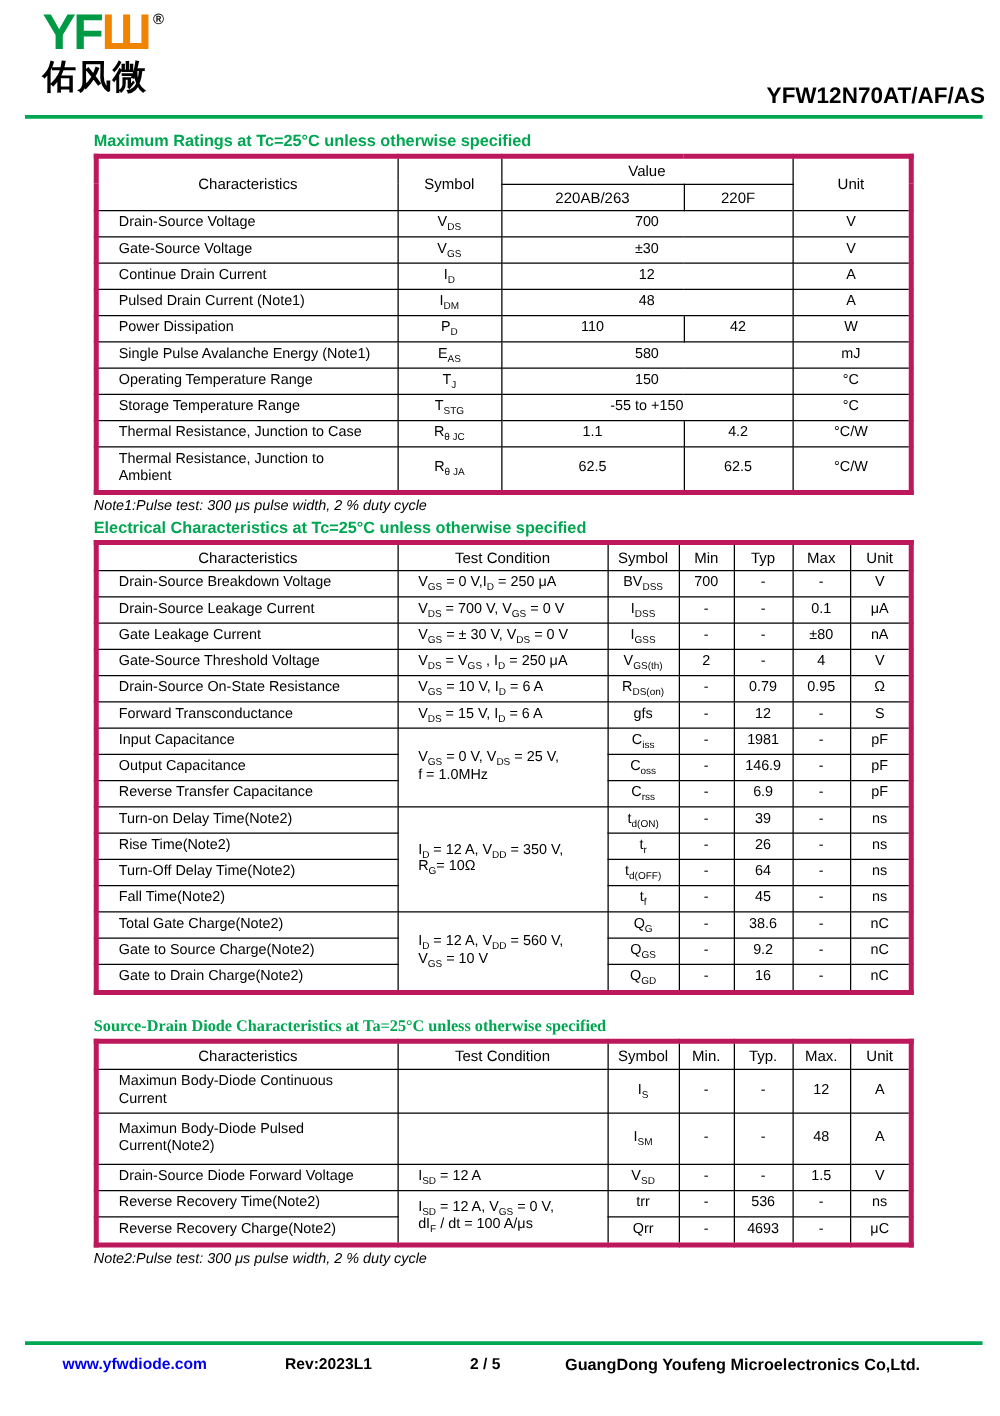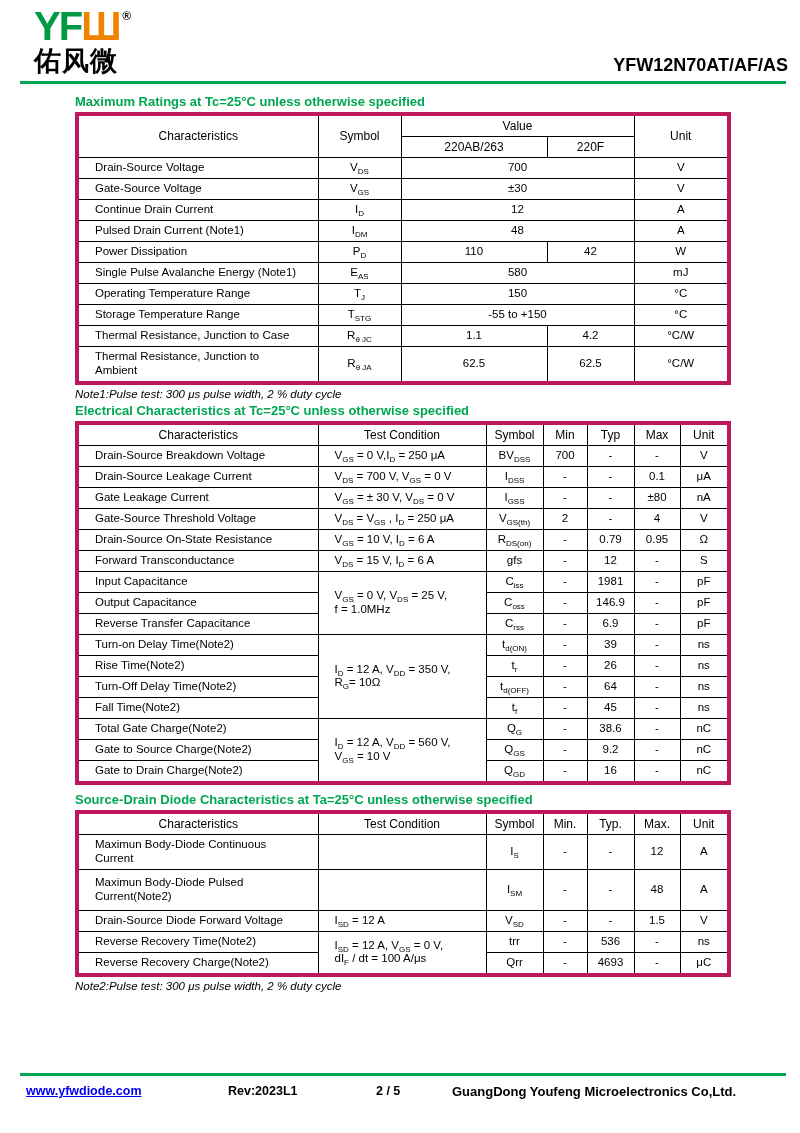"YFШ ®" .header { height: 84px -> 95px }
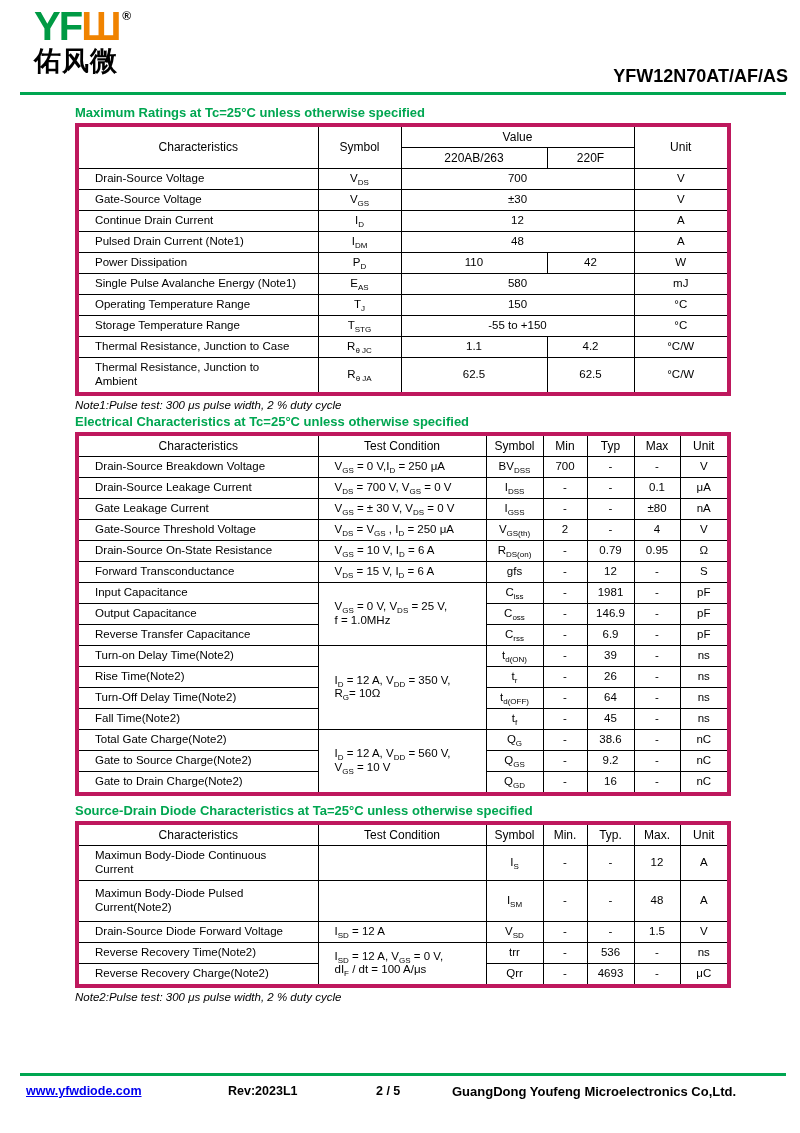"Source-Drain Diode Characteristics at" .t3 { font-family: none -> Liberation Serif, serif; margin-top: 8px -> 18px }
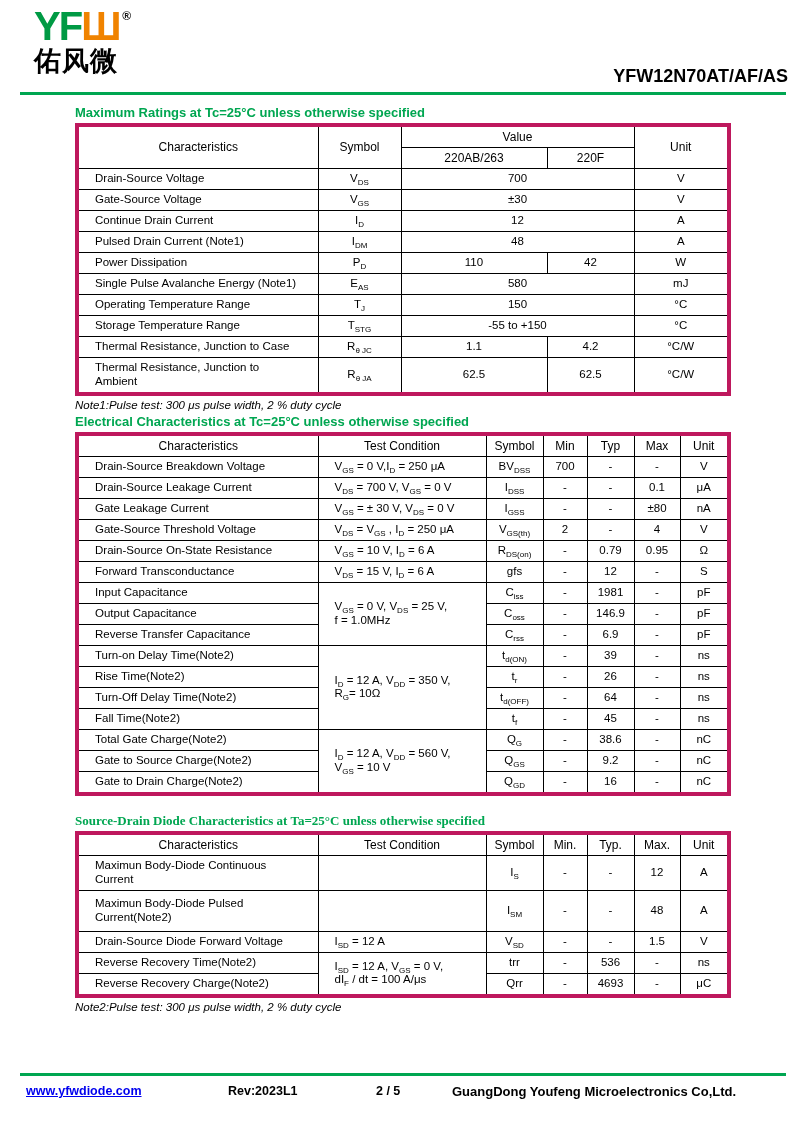"www.yfwdiode.com" .footer-url { left: 26px -> 50px; text-decoration: underline -> none }
